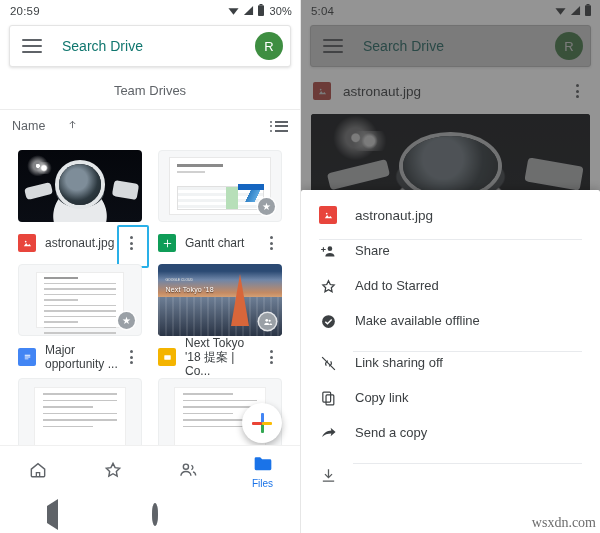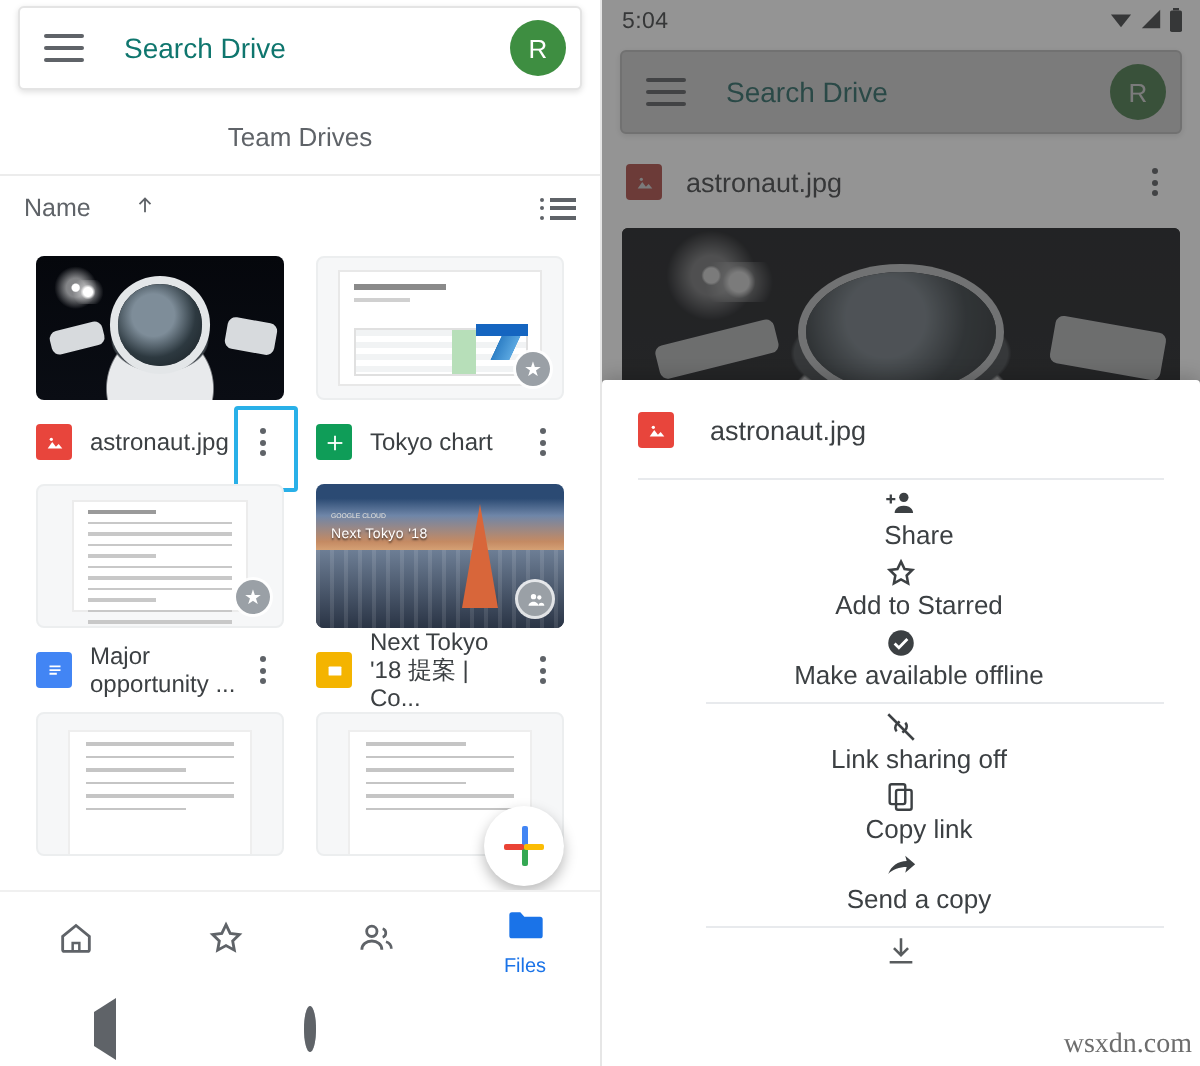"20:59" div.statusbar { html: none -> <div> <span>20:59</span> <span> <span> <svg> <path></path> </svg> </span> <span> <svg> <path></path> </svg> </span> <span> <svg> <rect></rect> <rect></rect> </svg> </span> <span>30%</span> </span> </div> }
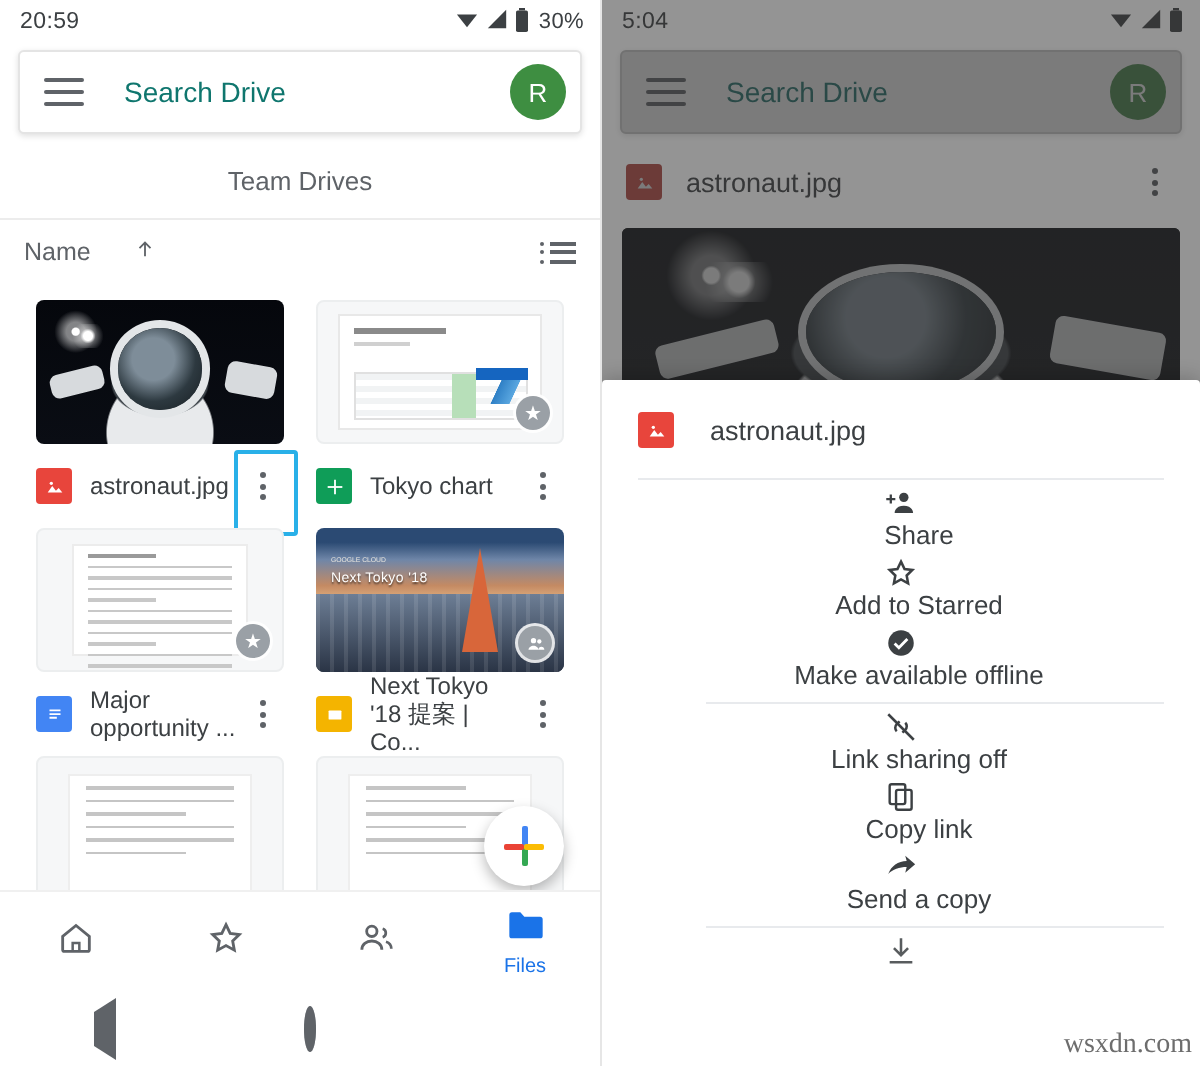"Tokyo chart" span.fname { text: Tokyo -> Gantt }
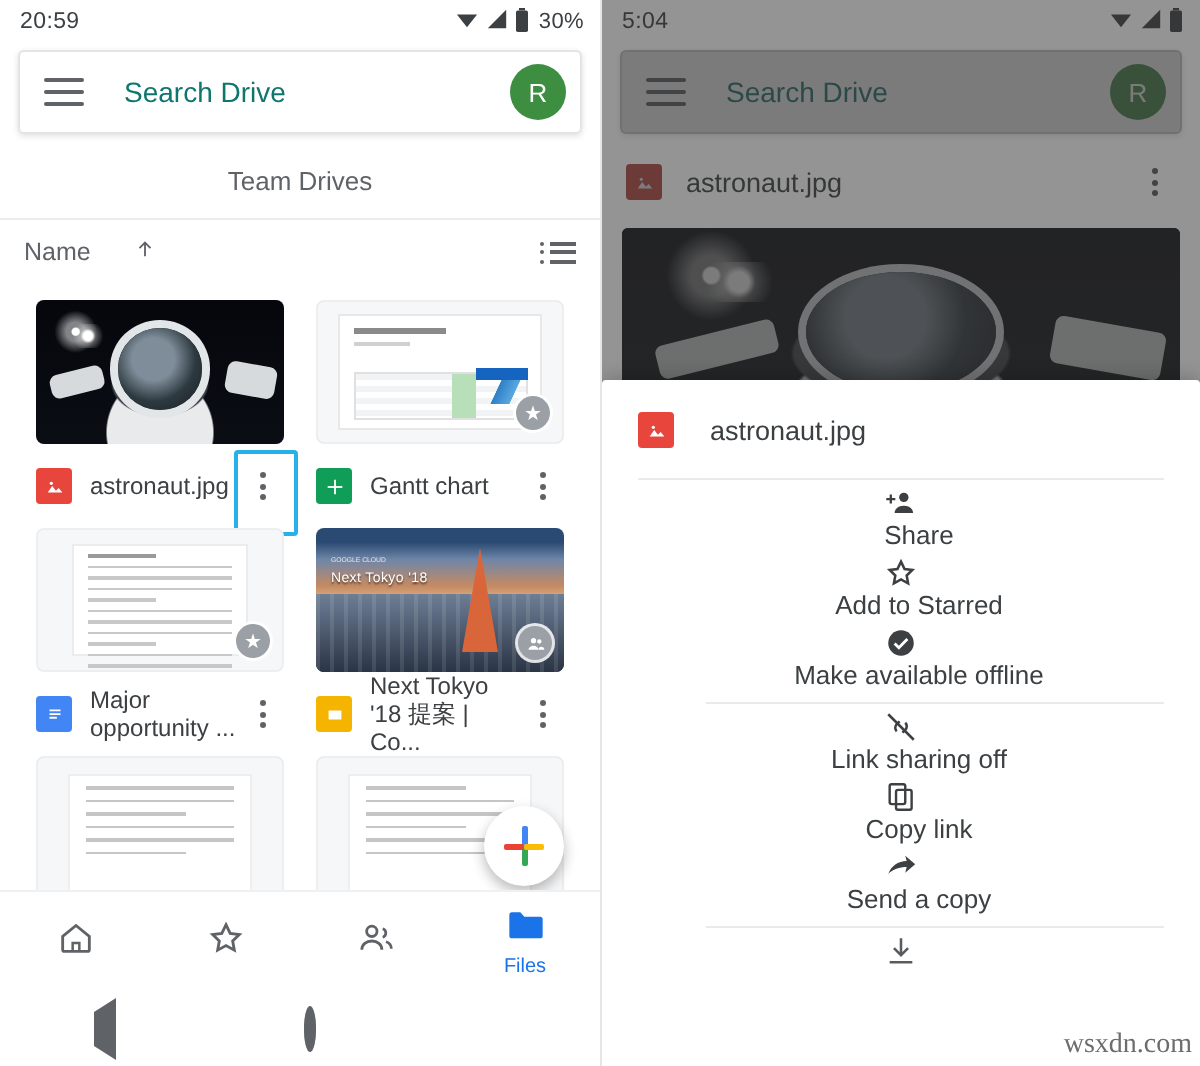"Share" .sheet-item { align-items: center -> flex-start; flex-direction: column -> none }
